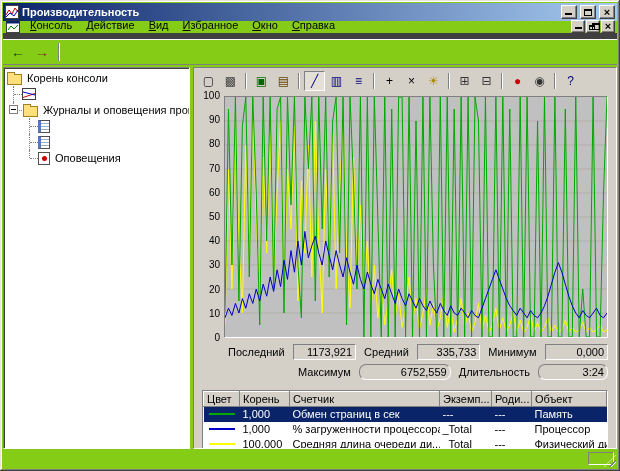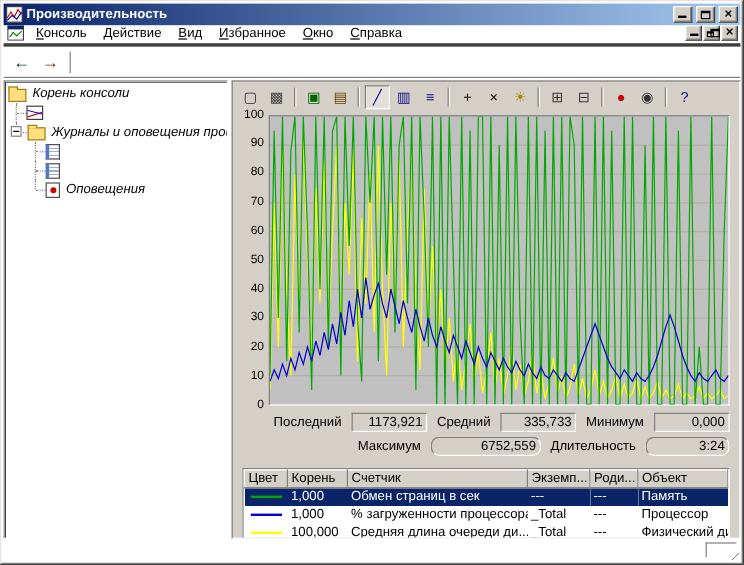"Производительность" .window { background: #ffffff -> #84cc16 }
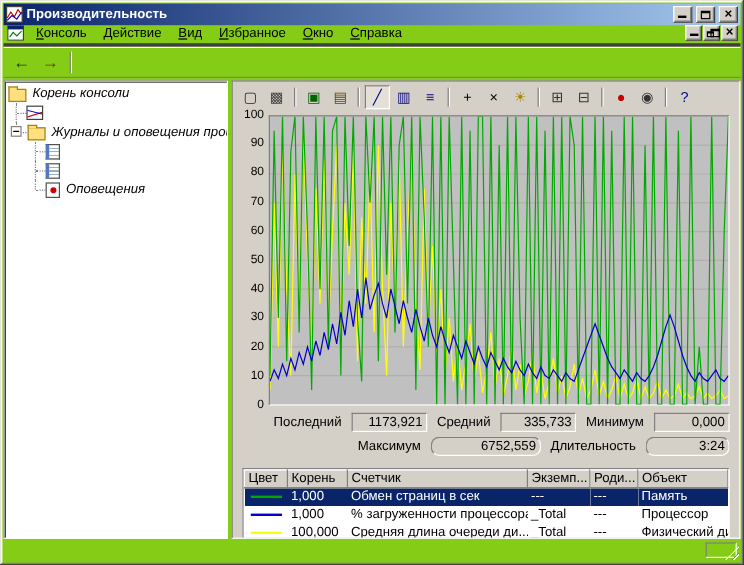"Консоль" .menubar { align-items: flex-start -> flex-end; border-bottom: 3px solid #404040 -> 6px solid #404040 }
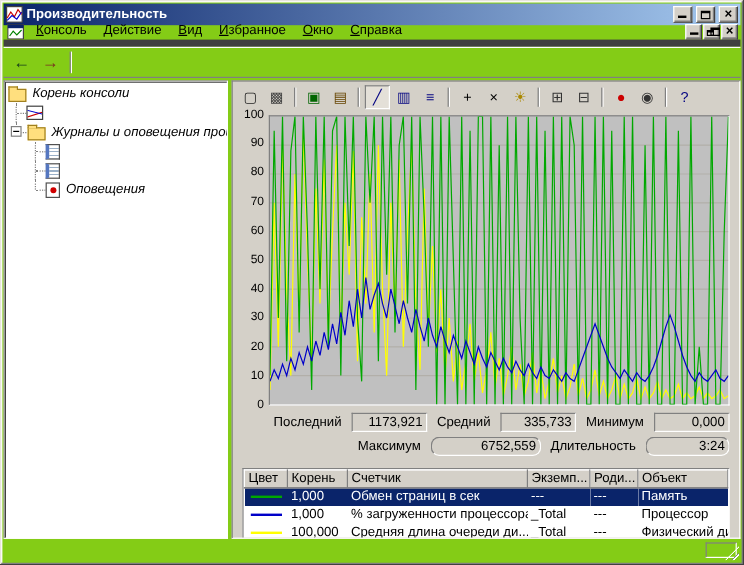"Корень консоли" .tlabel { font-style: italic -> none }
